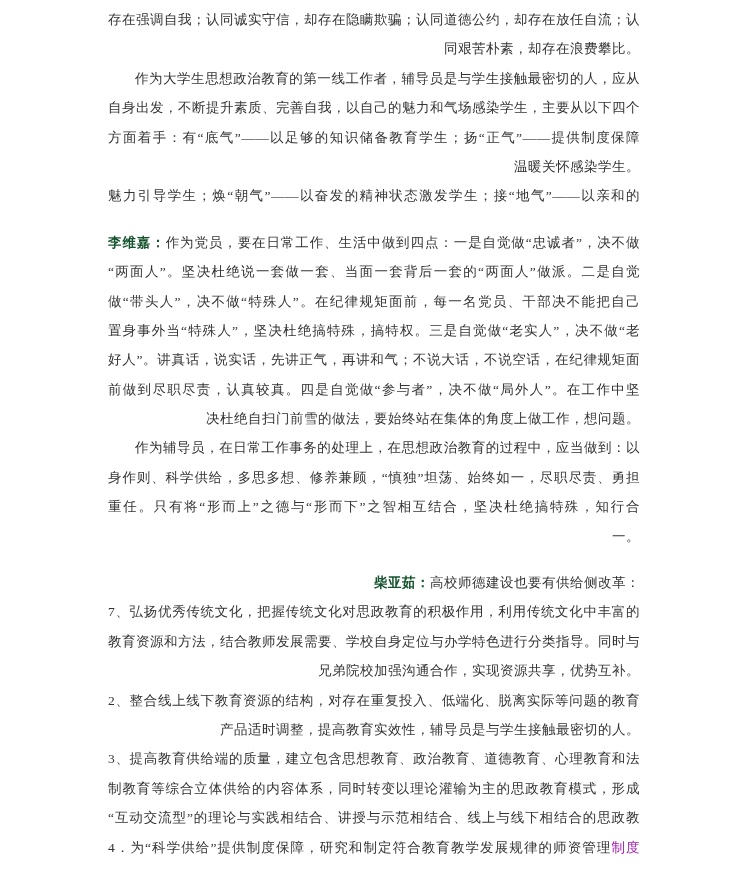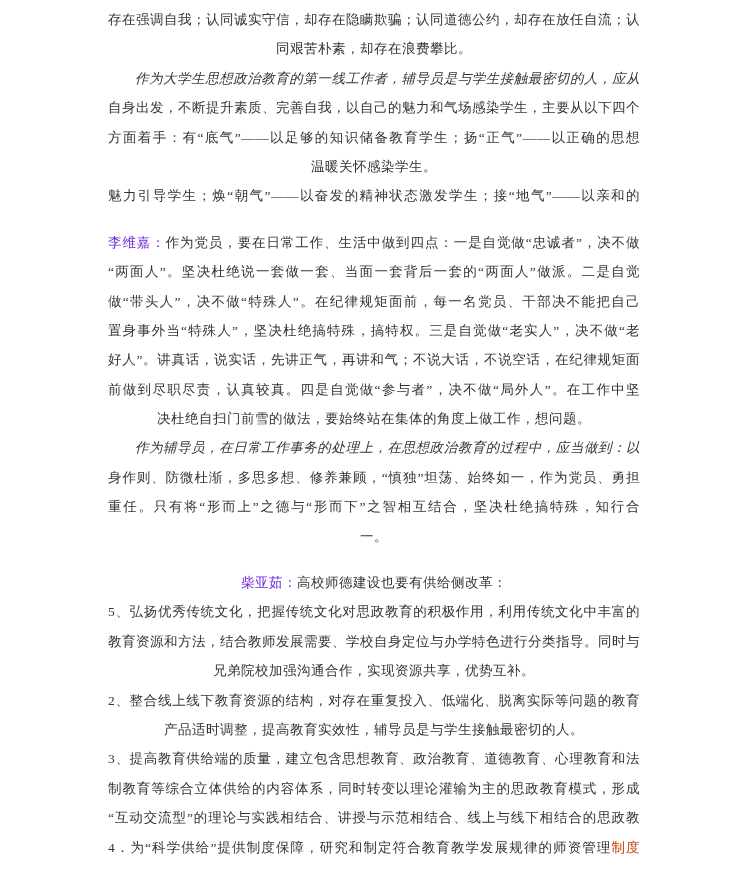"同艰苦朴素，却存在浪费攀比。" .line { text-align: center -> right }
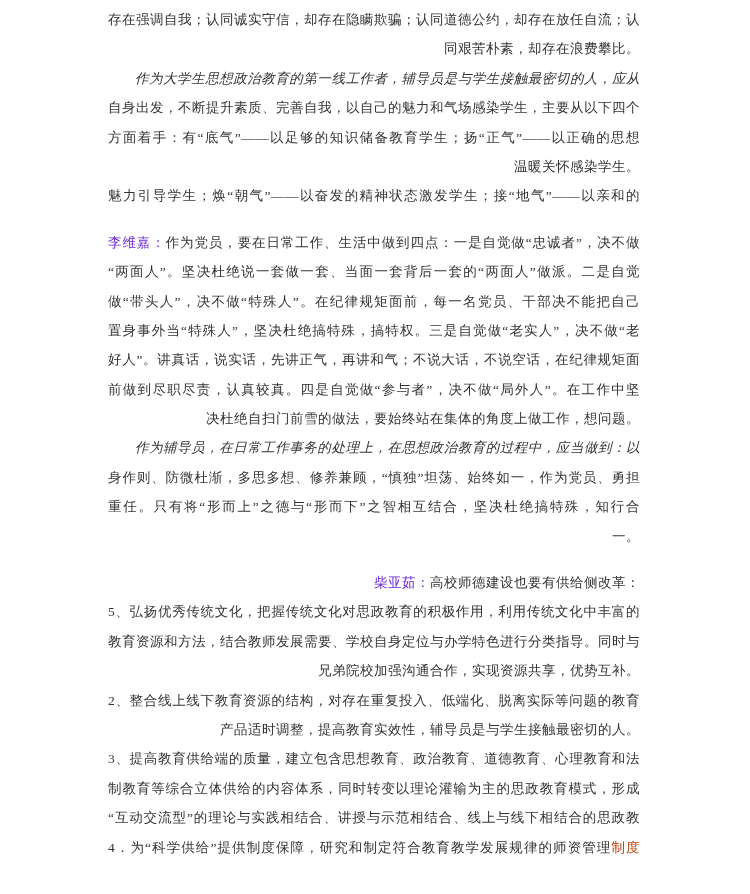"作为大学生思想政治教育的第一线工作者，辅导员是与学生接触最密切的人，应从" .line.indent { font-style: italic -> none }
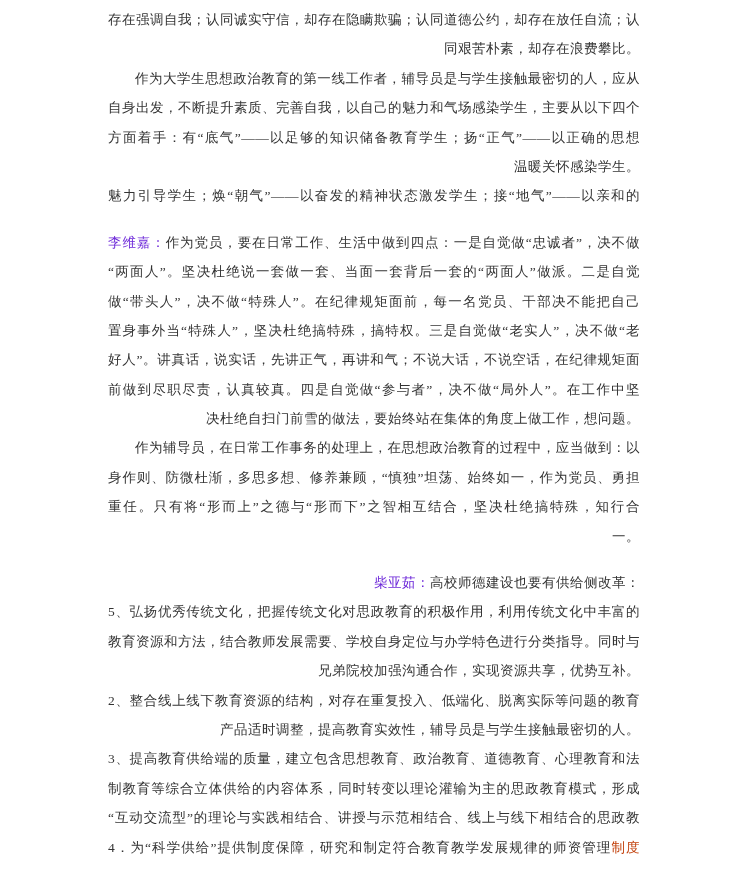"方面着手：有“底气”——以足够的知识储备教育学生；扬“正气”——以正确的思想" div.line { text: 以正确的思想 -> 提供制度保障 }
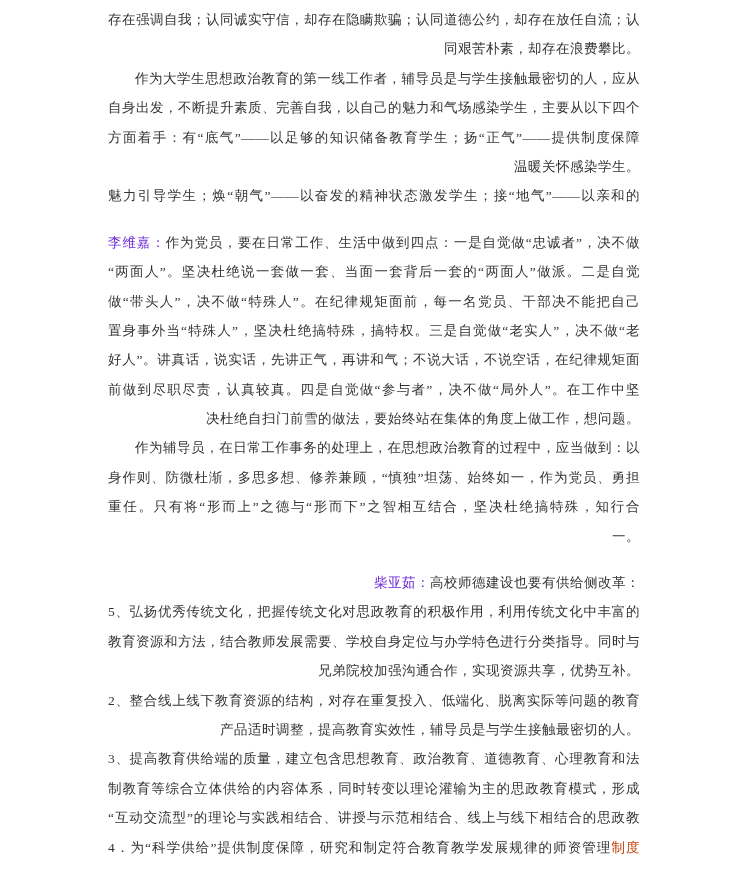"李维嘉：" .line b { color: #6d28d9 -> #14532d; font-weight: normal -> bold }
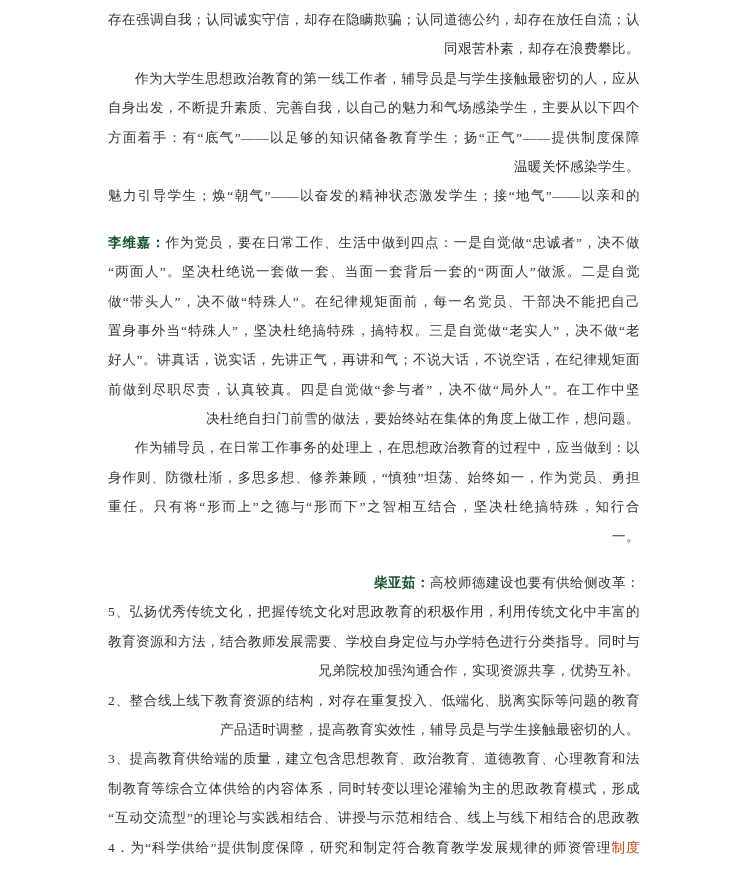"身作则、防微杜渐，多思多想、修养兼顾，“慎独”坦荡、始终如一，作为党员、勇担" div.line { text: 防微杜渐，多思多想、修养兼顾，“慎独”坦荡、始终如一，作为党员 -> 科学供给，多思多想、修养兼顾，“慎独”坦荡、始终如一，尽职尽责 }
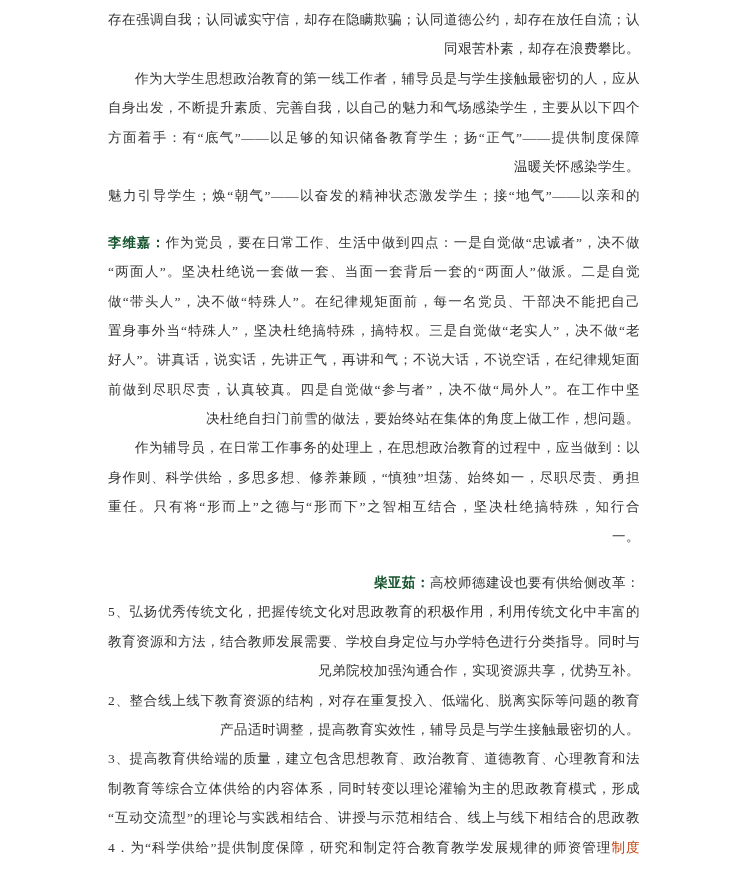"5、弘扬优秀传统文化，把握传统文化对思政教育的积极作用，利用传统文化中丰富的" div.line { text: 5 -> 7 }
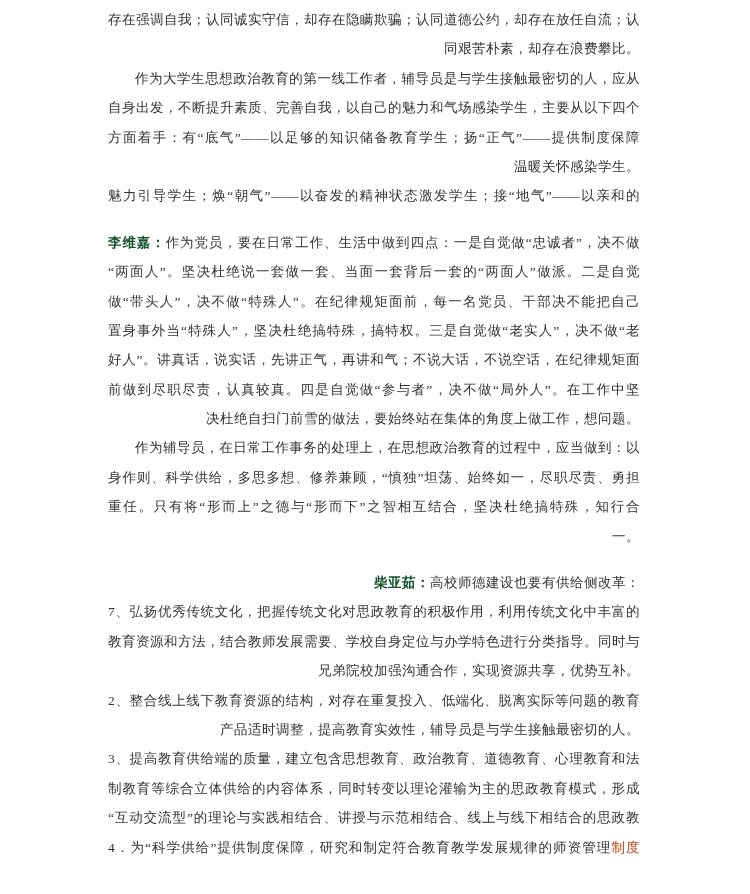"制度" .fade { color: #c2410c -> #a21caf }
